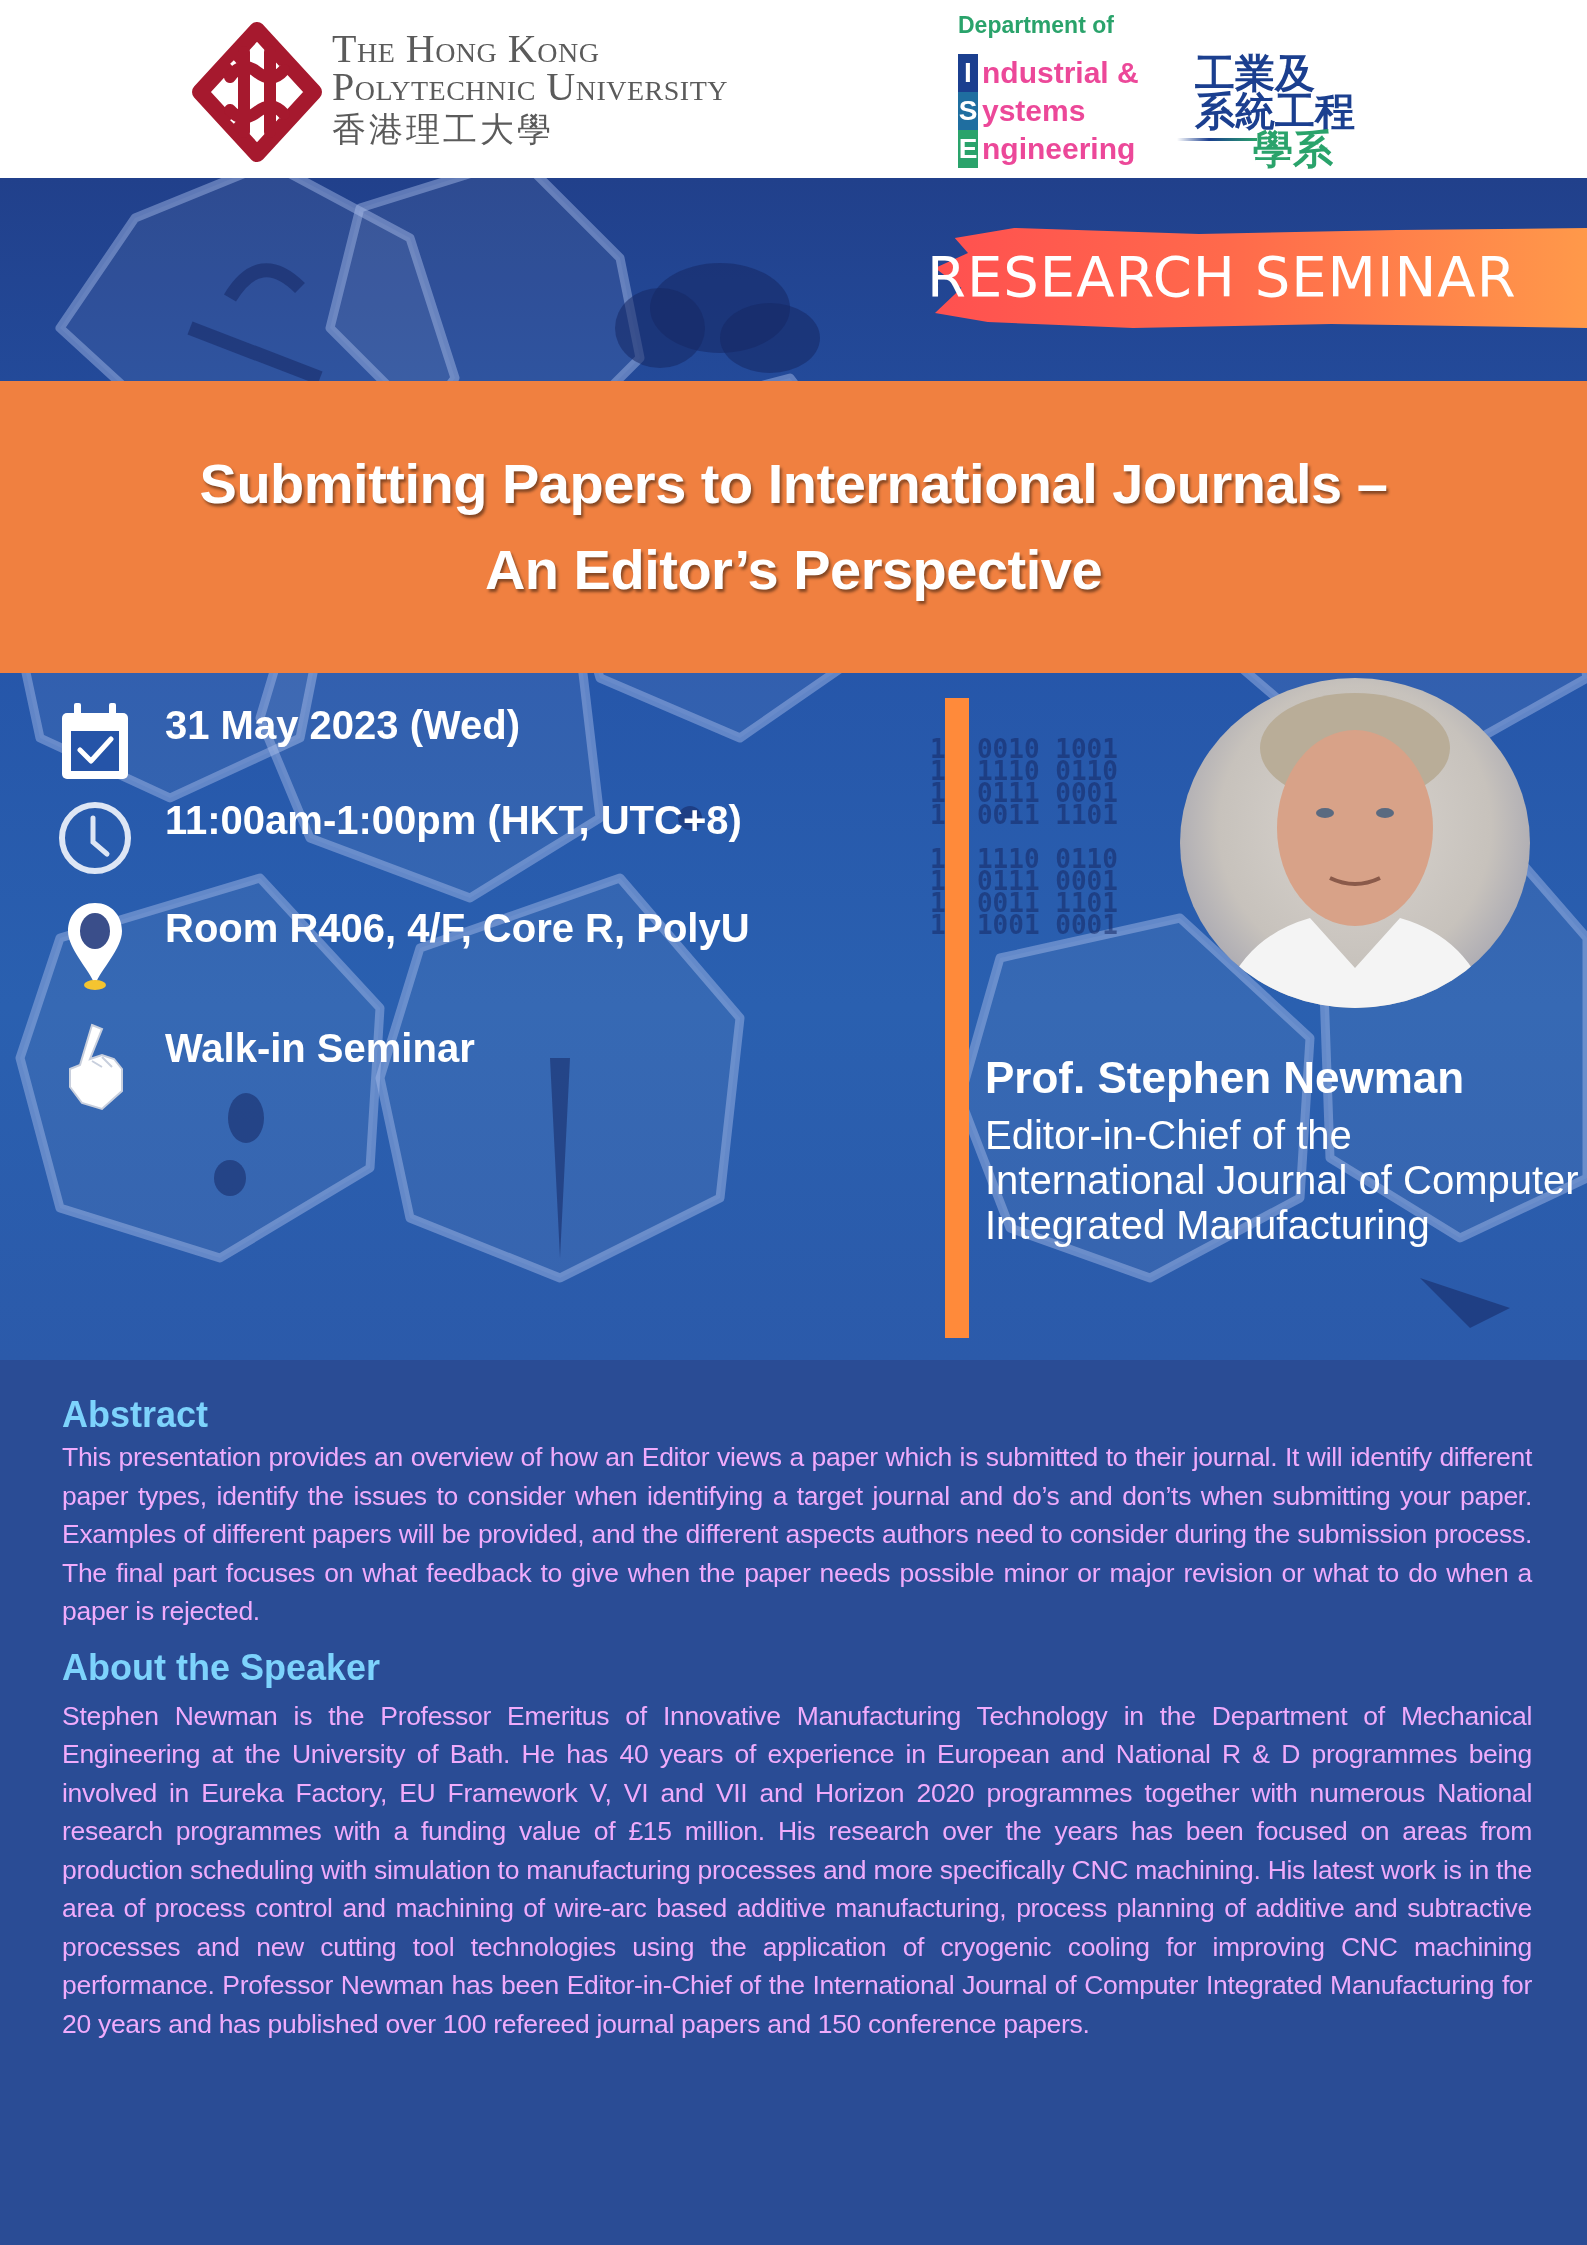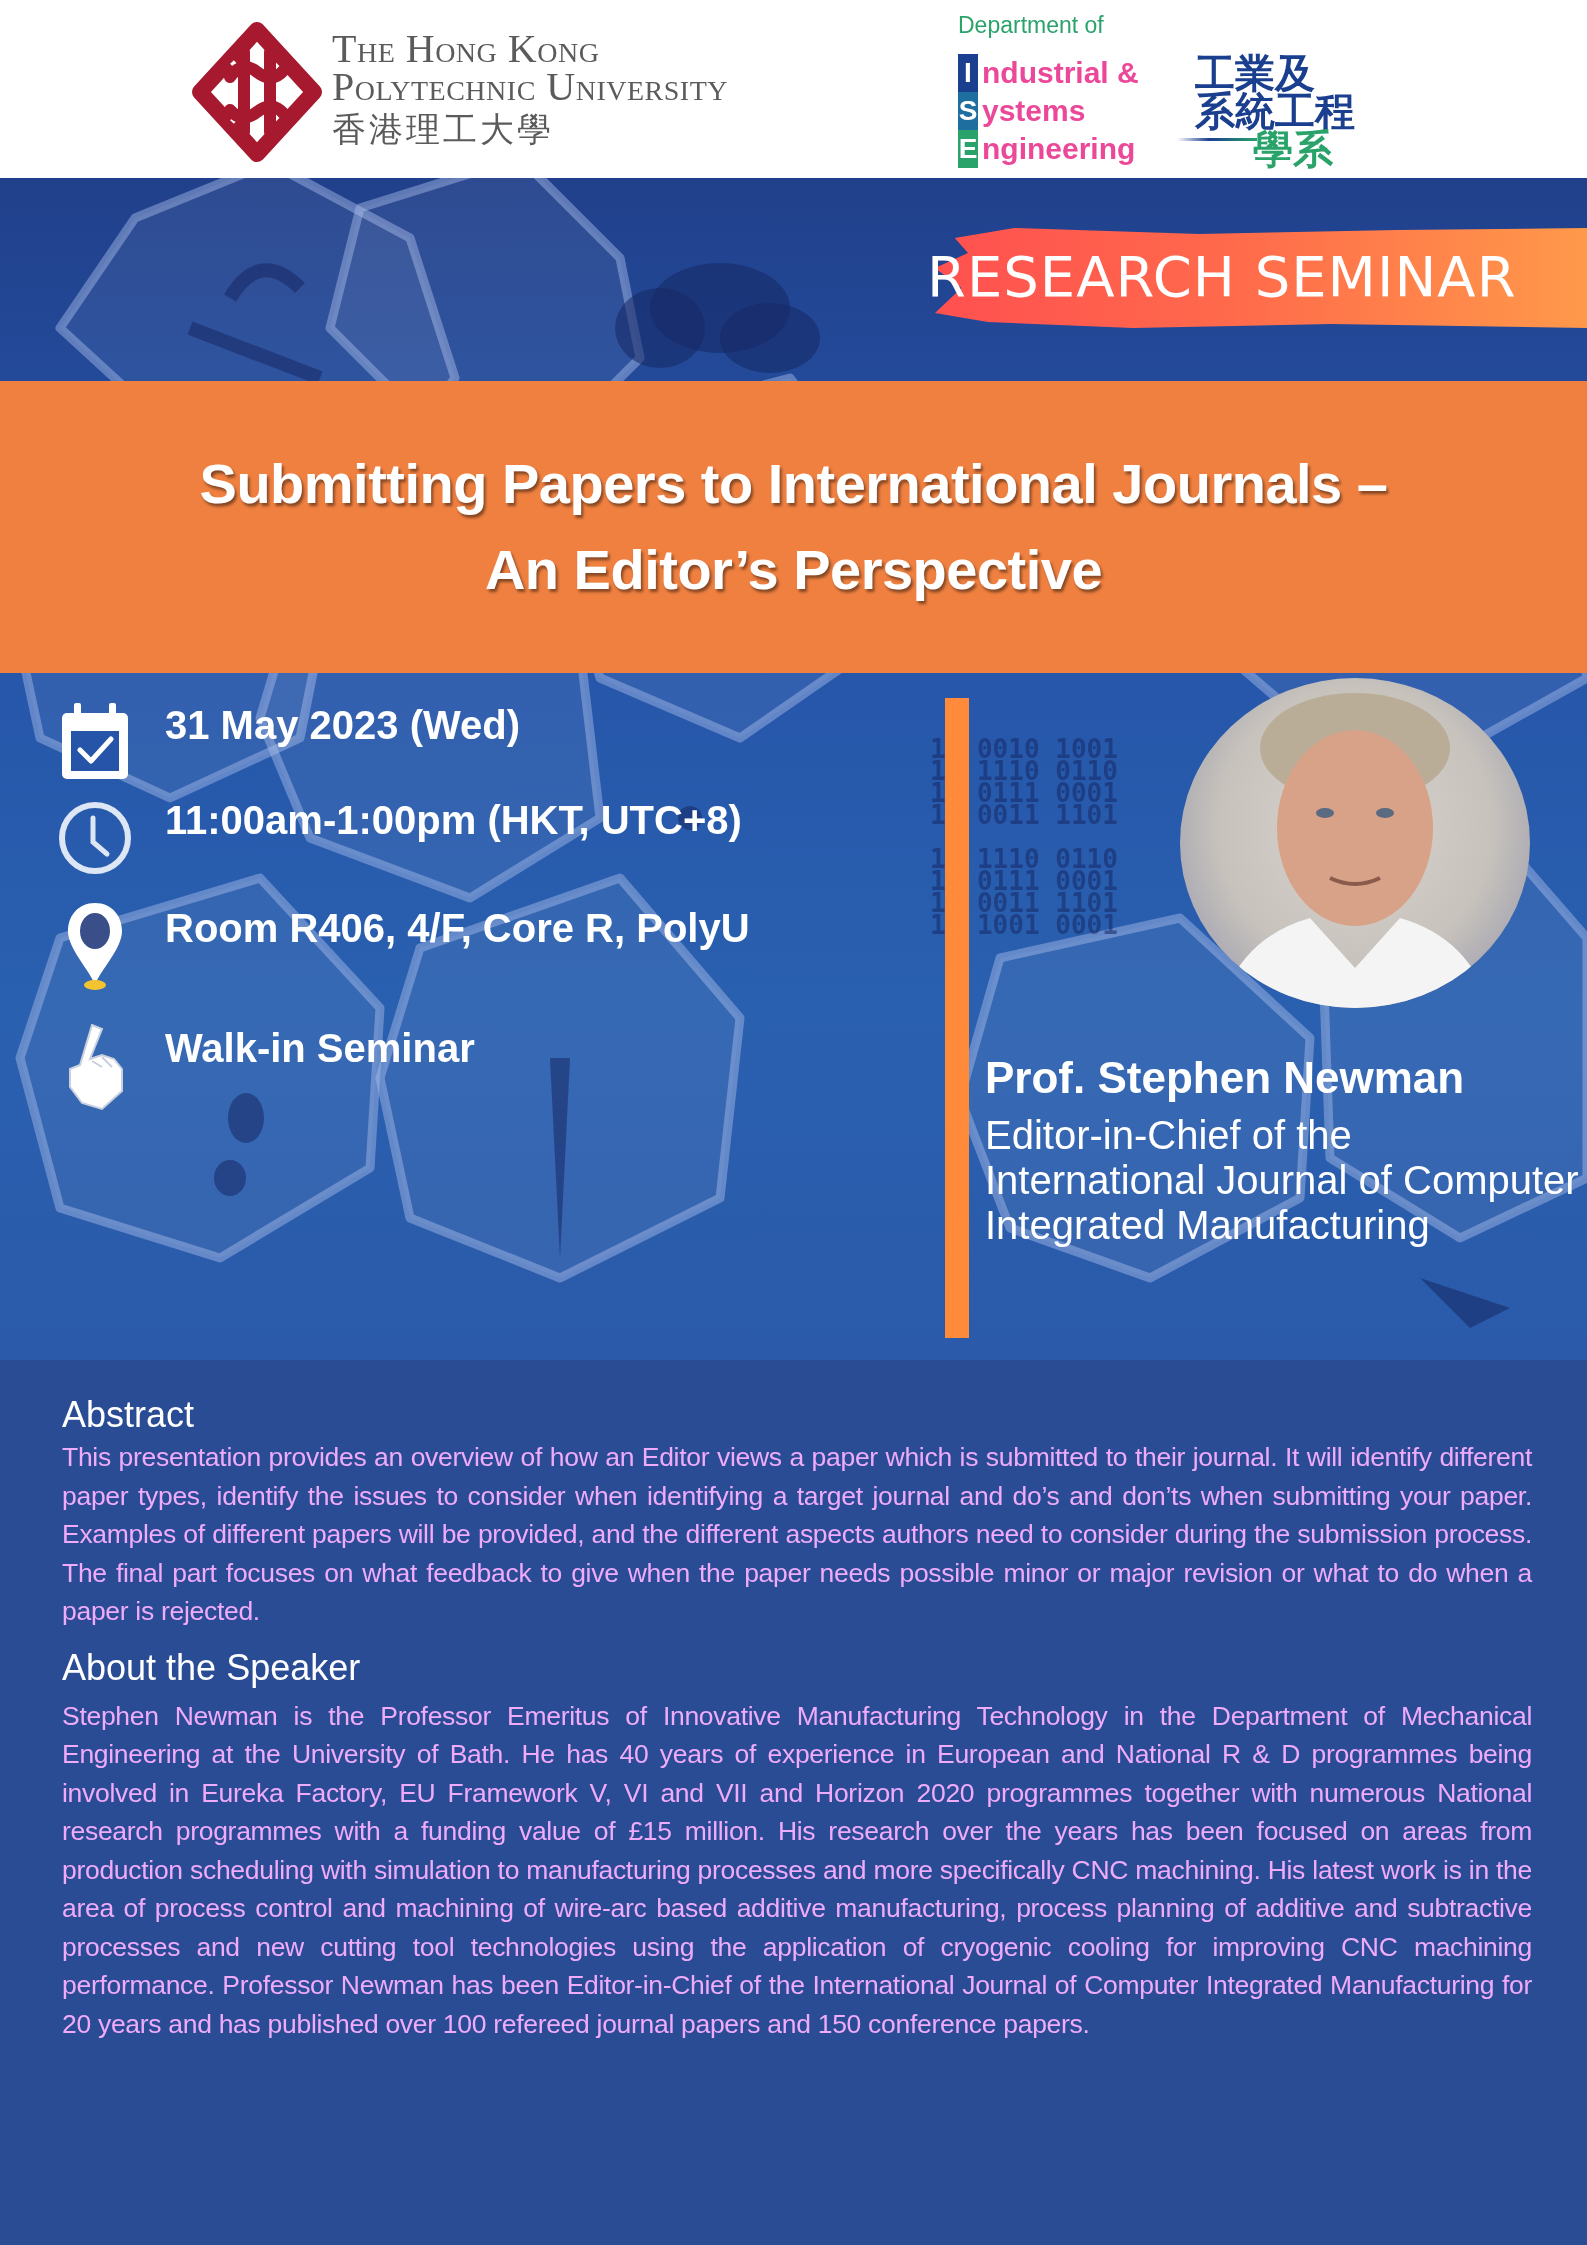"Department of" .ise-dept { font-weight: normal -> bold }
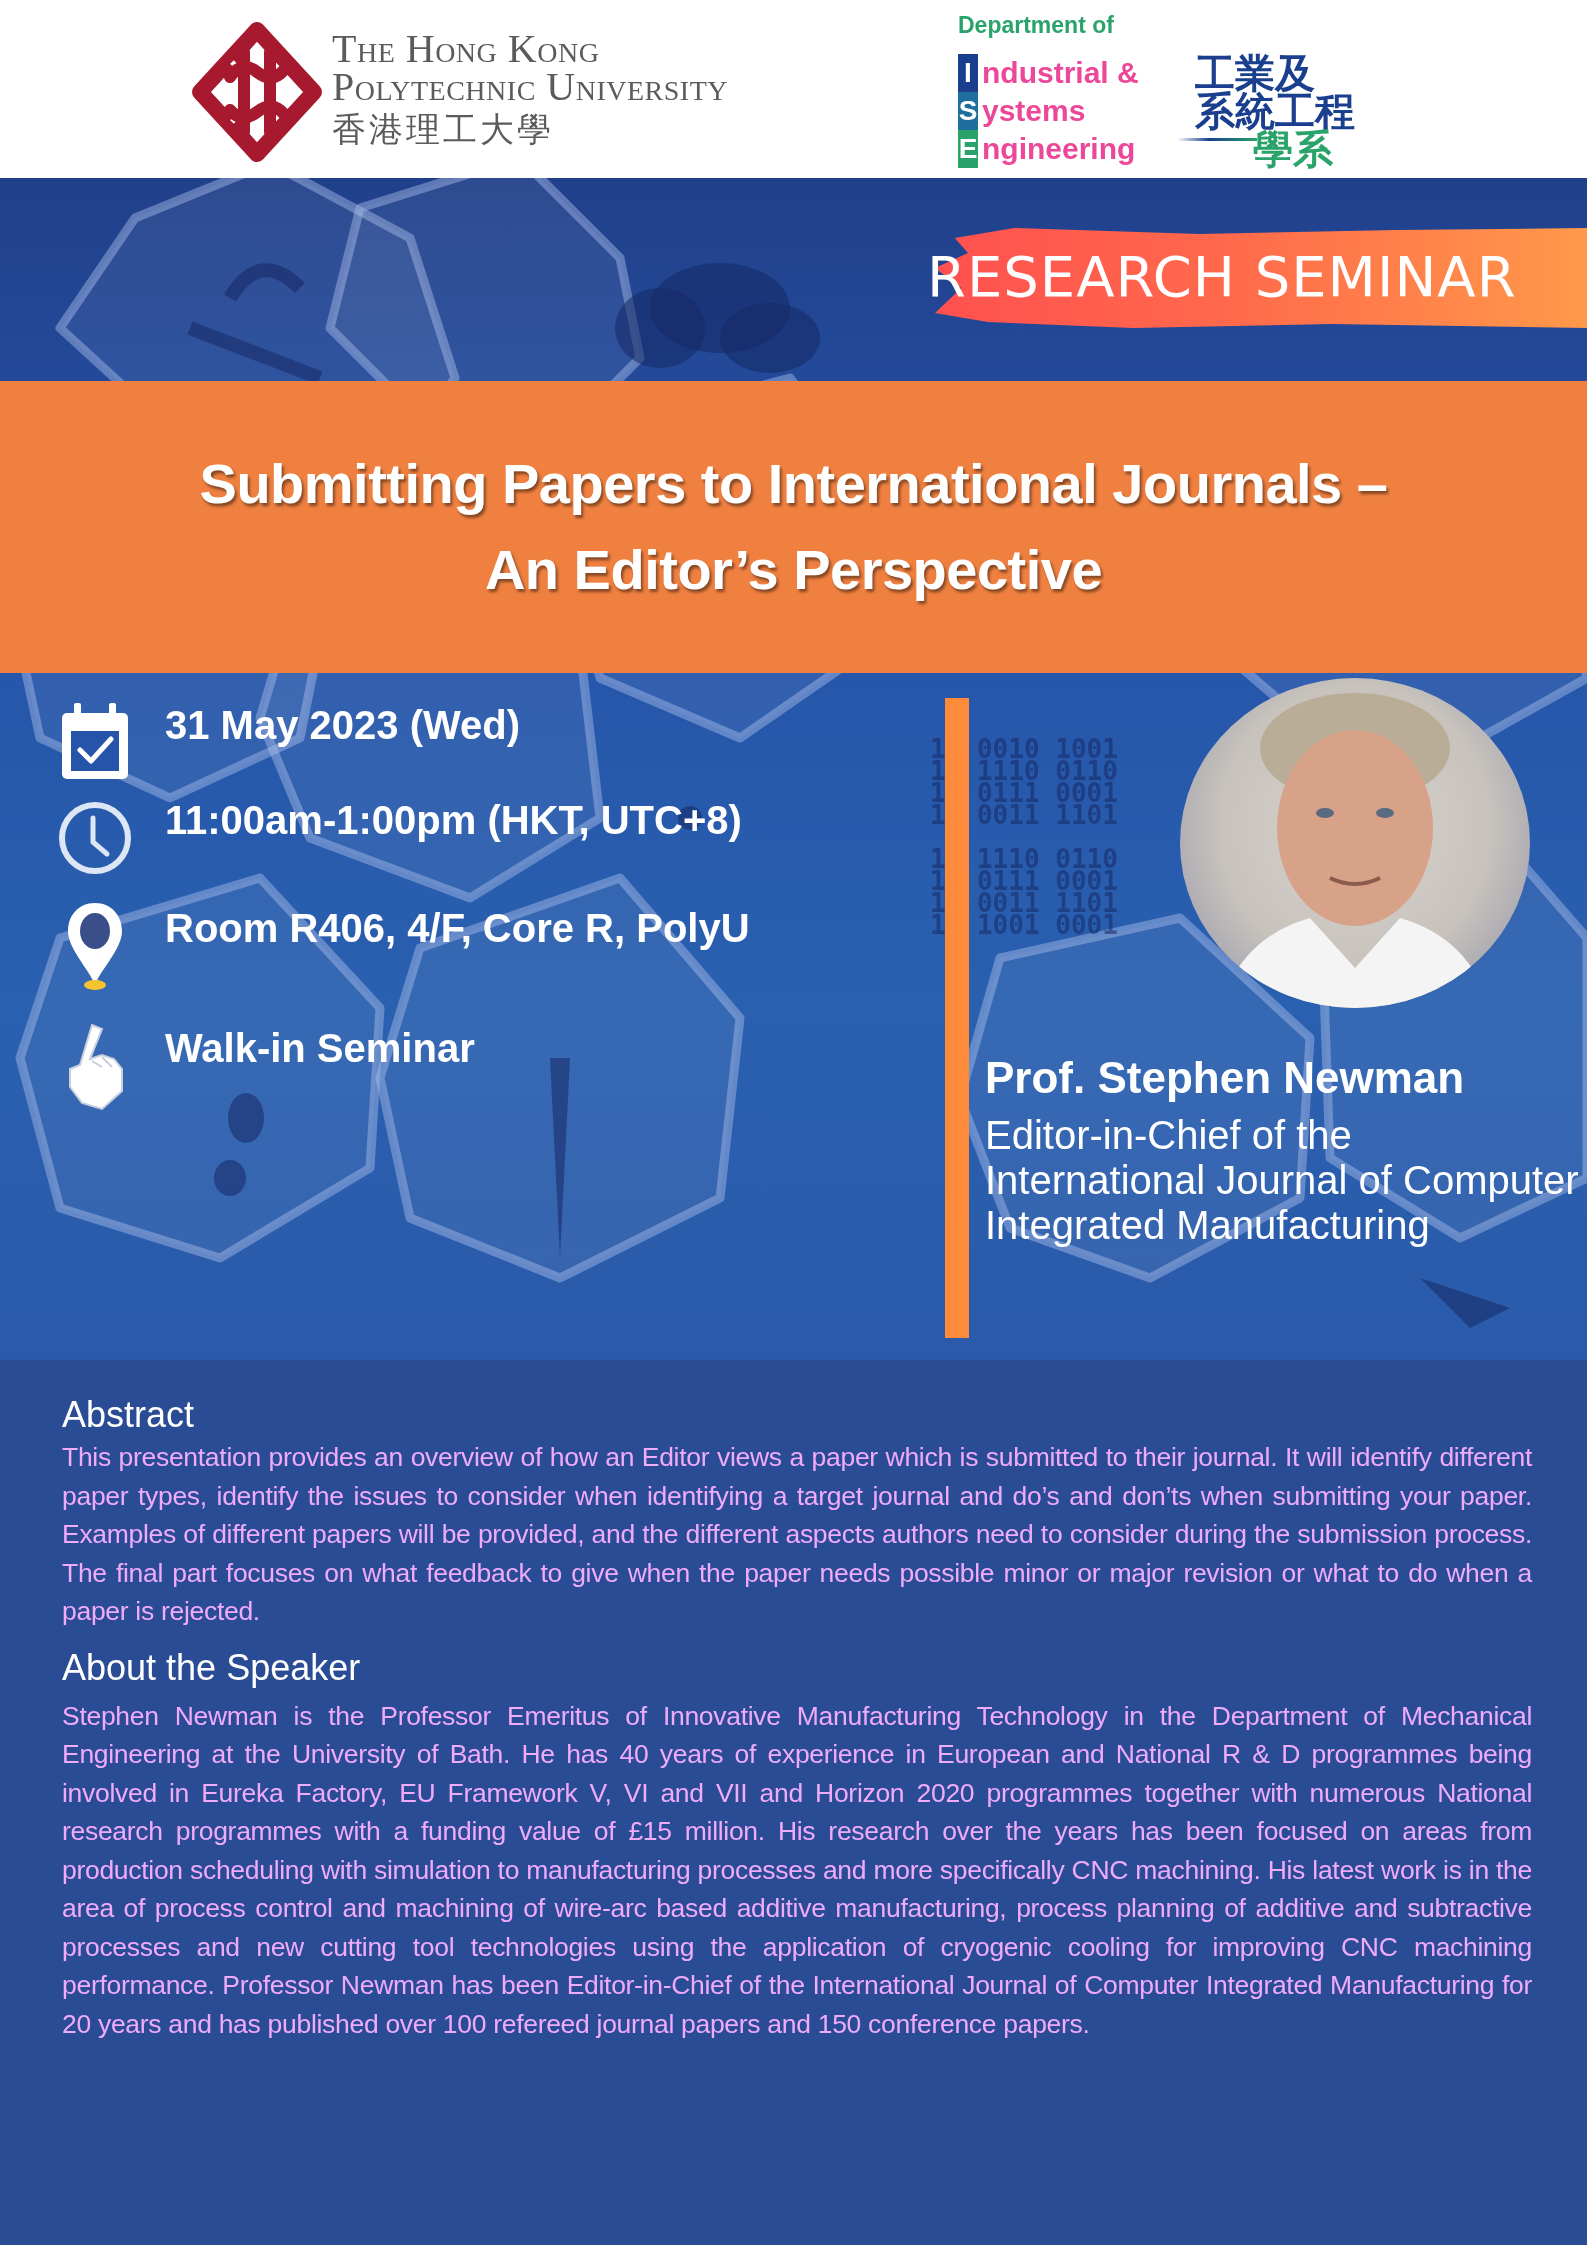"Abstract" .section-heading { color: #ffffff -> #7dd3fc; font-weight: normal -> bold }
